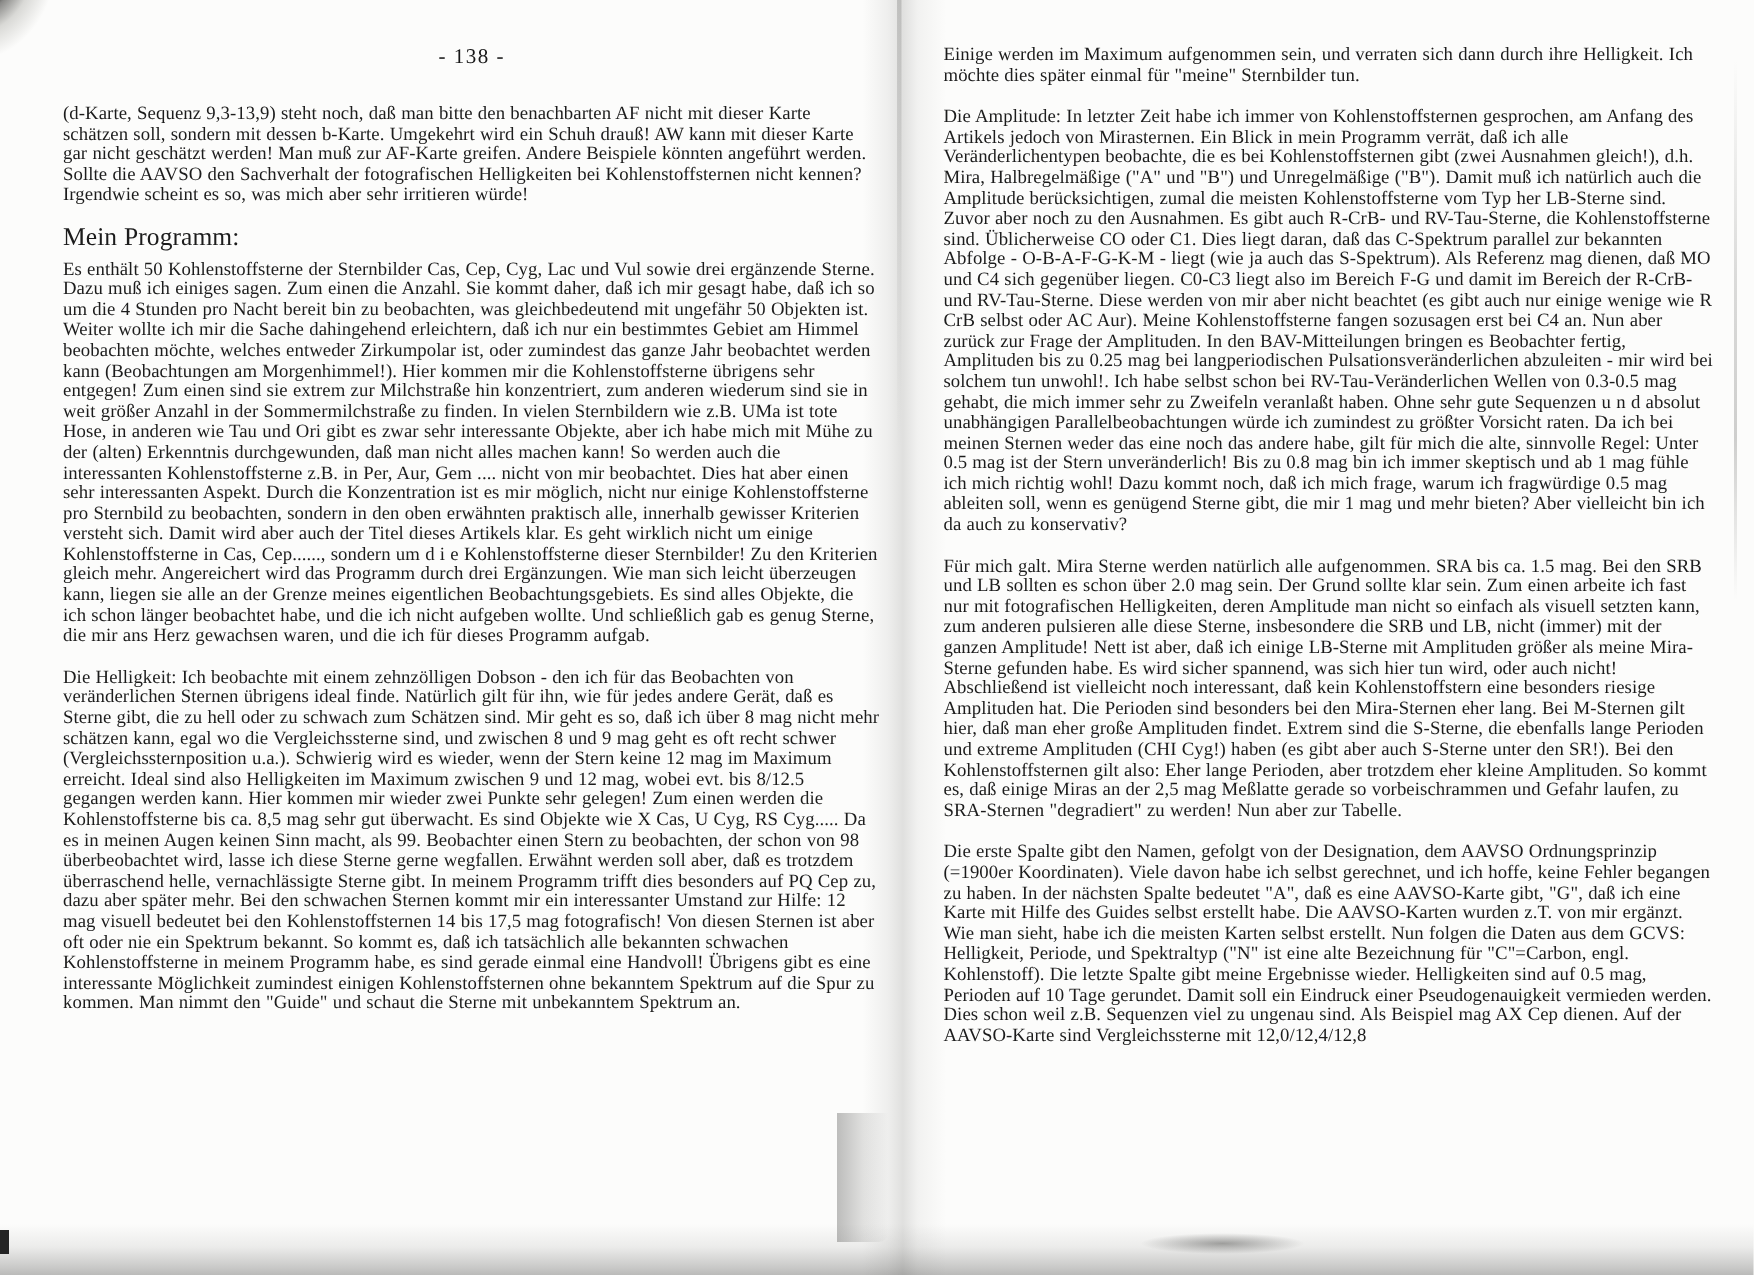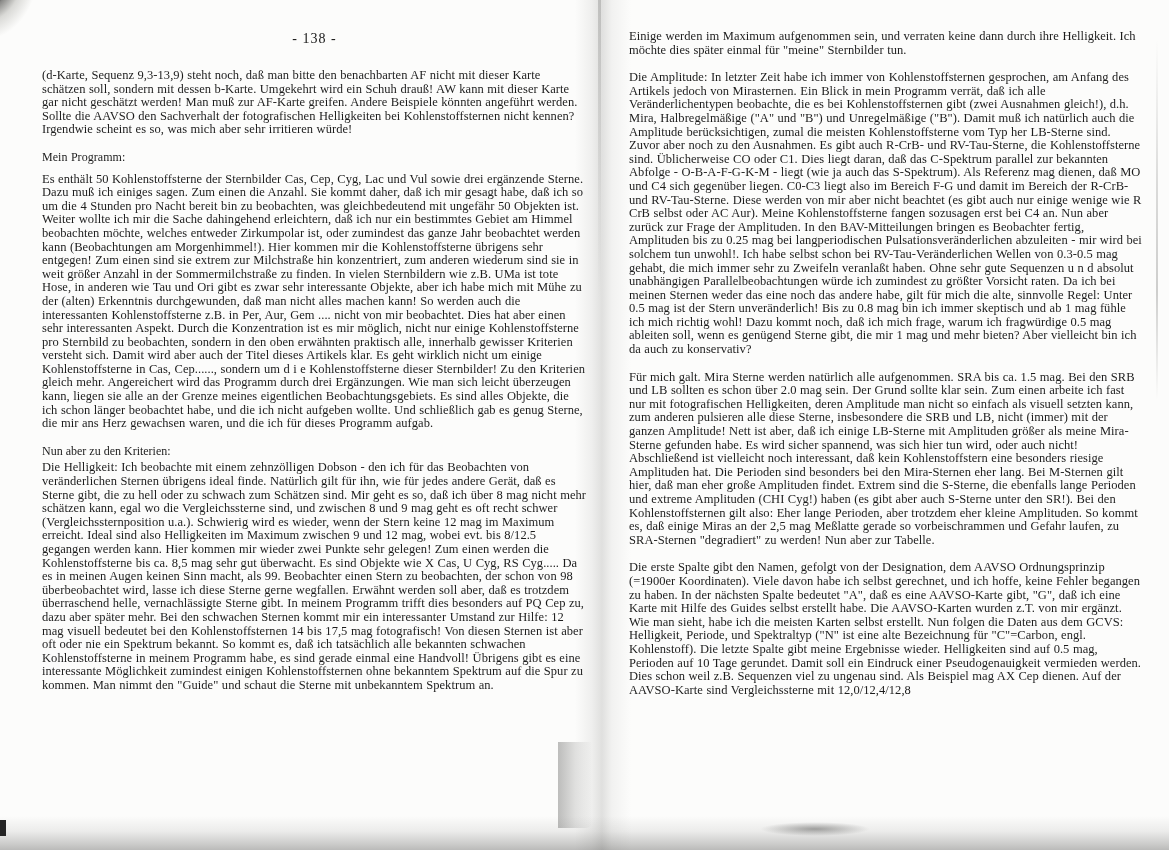"Einige werden im Maximum aufgenommen" p.para { text: keine -> sich }
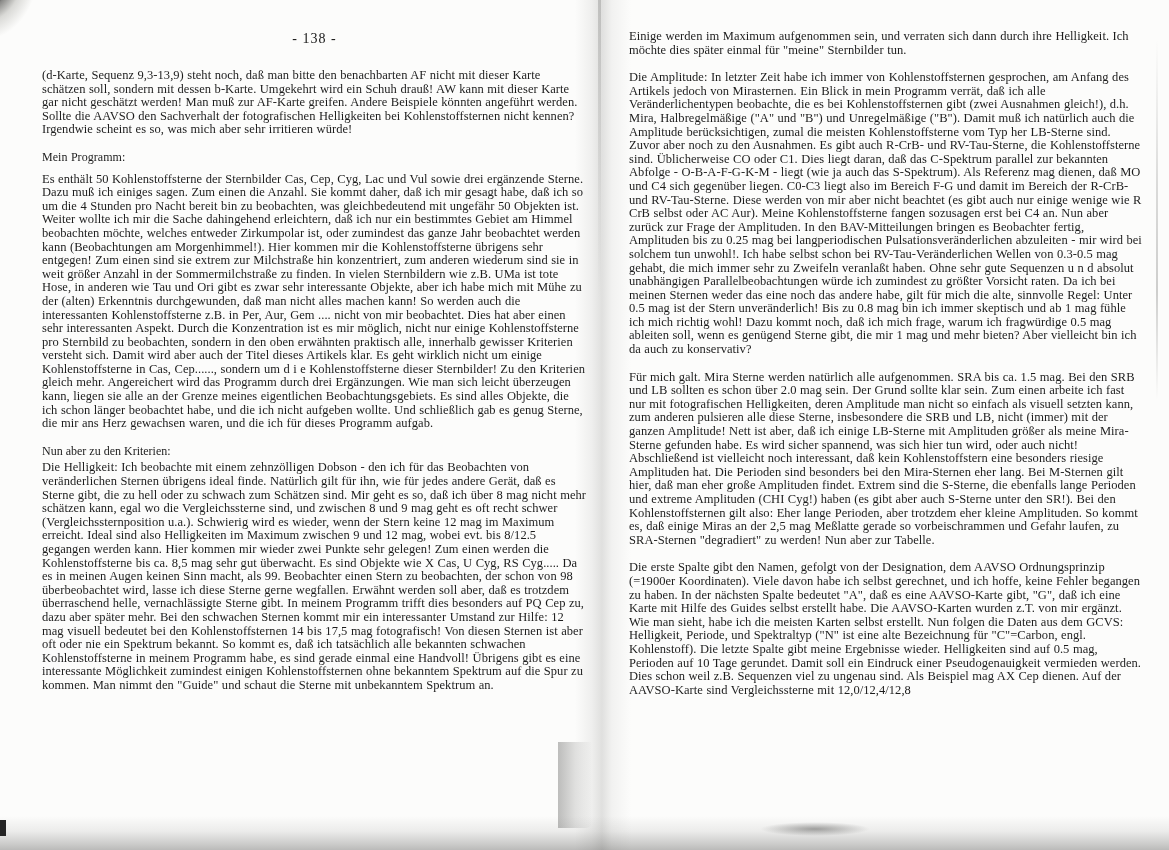"Mein Programm:" .heading { font-size: 12px -> 17px }
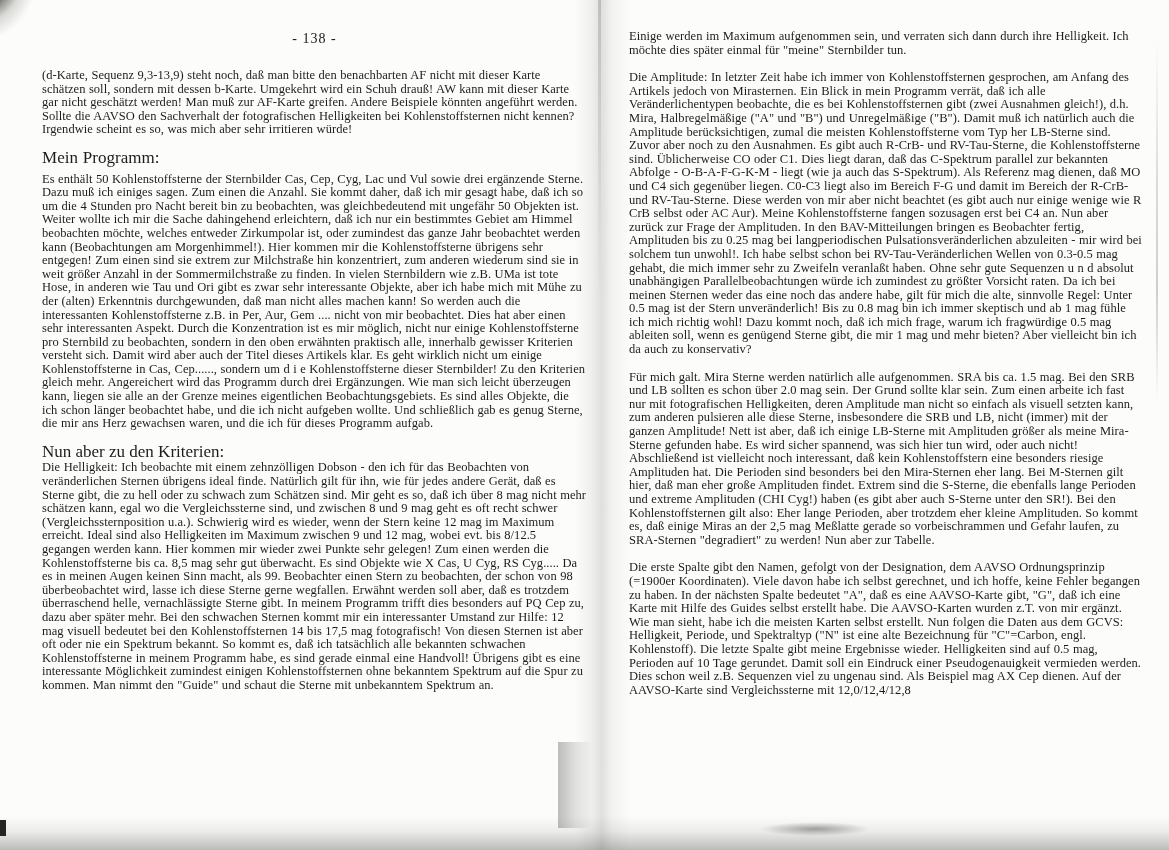"Nun aber zu den Kriterien:" p.heading { html: <p>Nun aber zu den Kriterien:</p> -> none }
